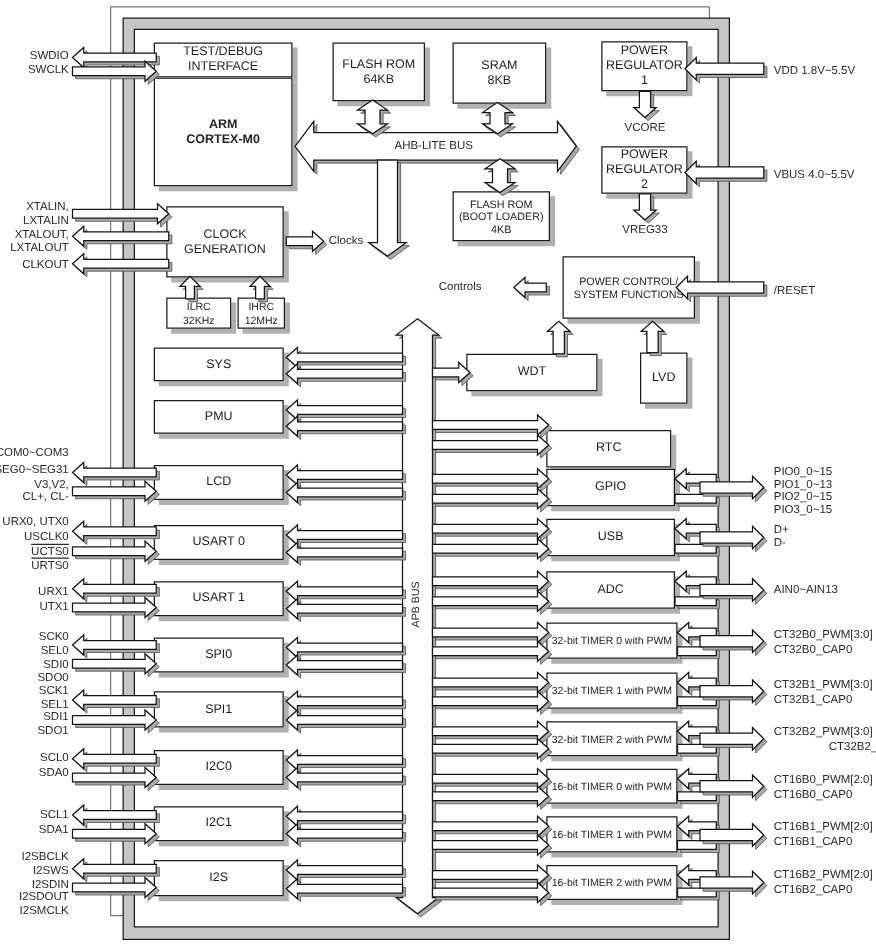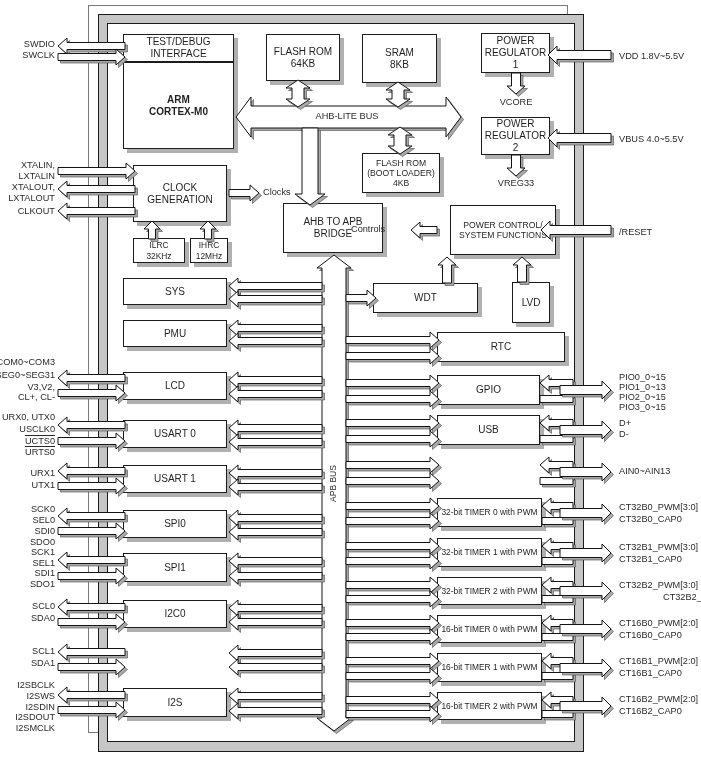"AHB TO APB" div.blk { html: <div>AHB TO APB BRIDGE</div> -> none }
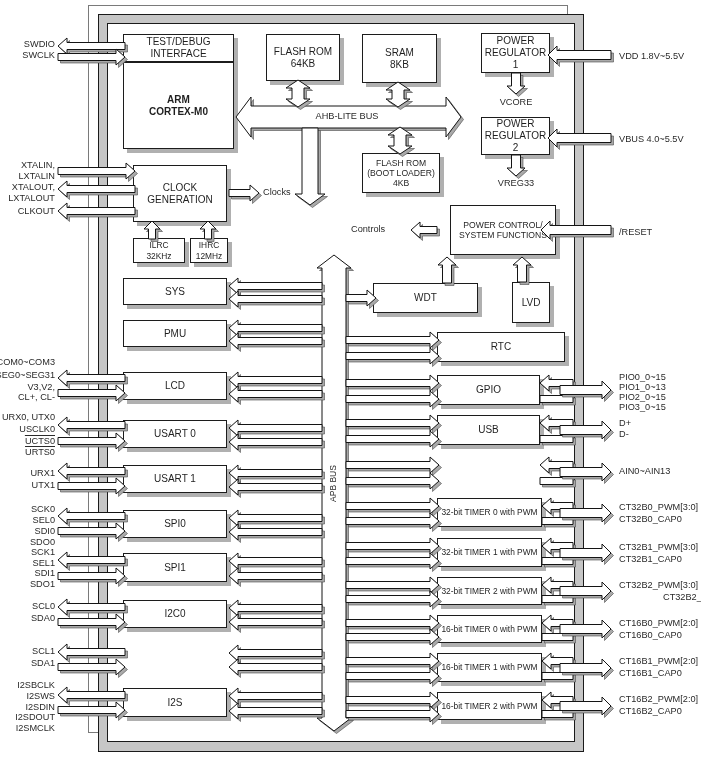"RTC" div.blk { top: 332px -> 344px; width: 128px -> 100px }
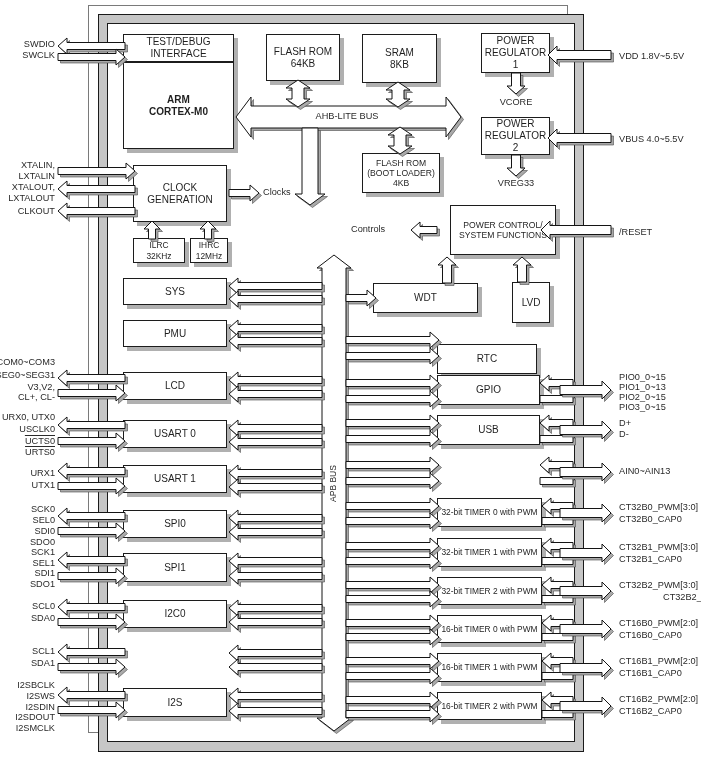"ADC" div.blk { html: none -> <div>ADC</div> }
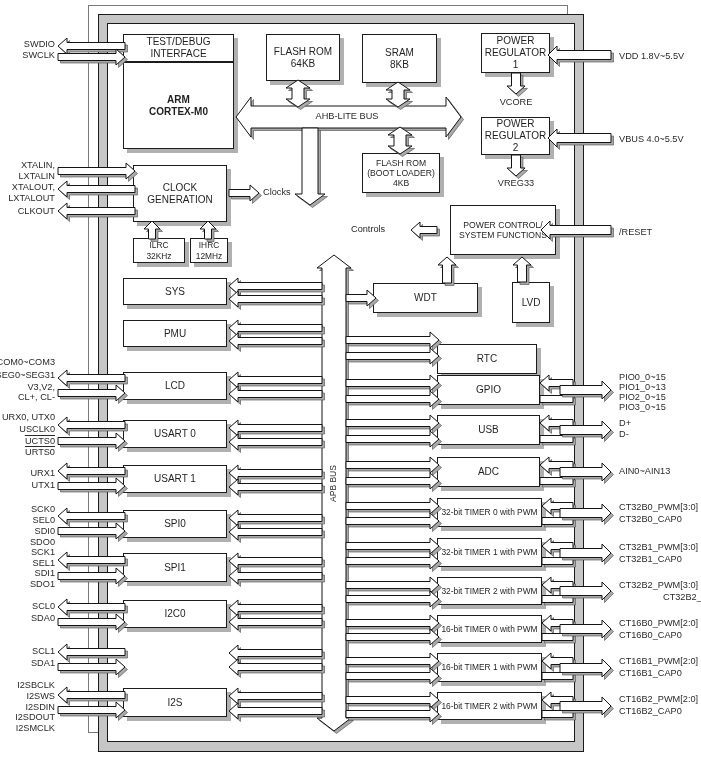"I2C1" div.blk { html: none -> <div>I2C1</div> }
